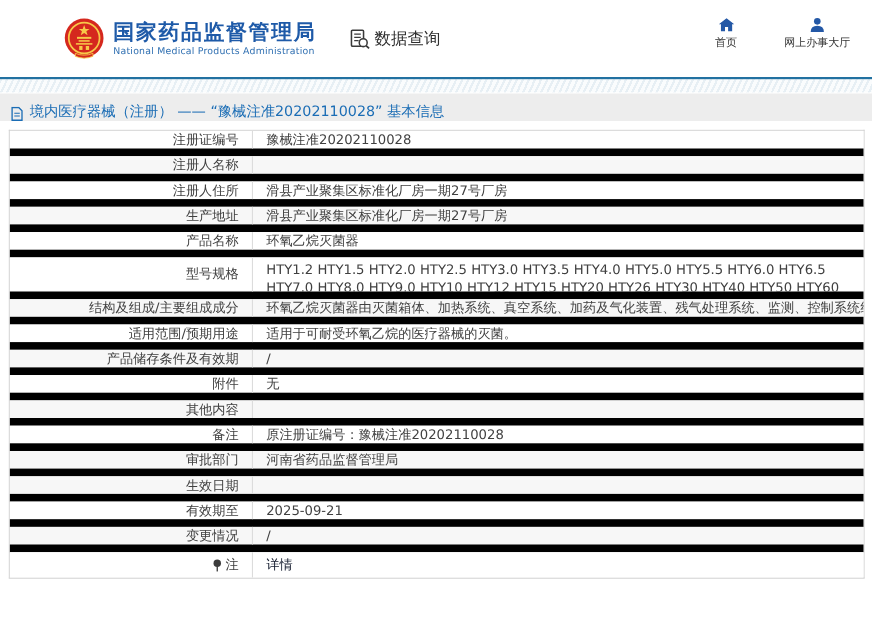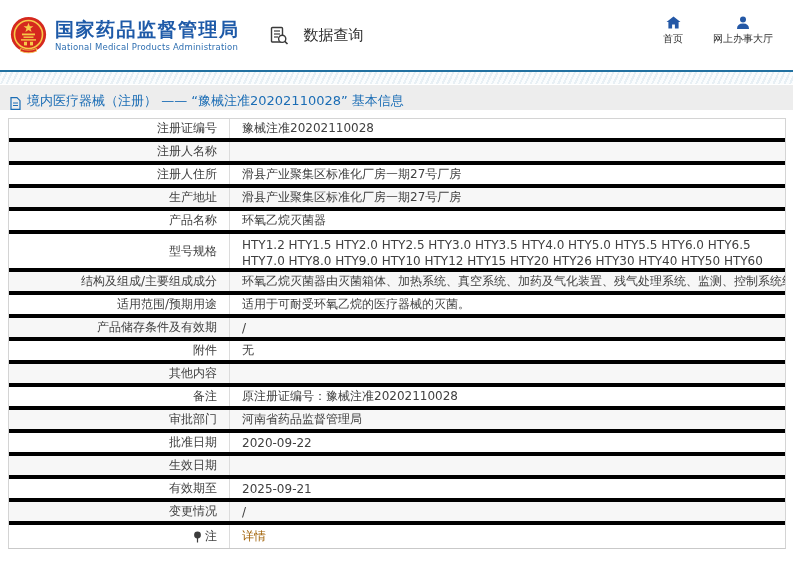"国家药品监督管理局" .header { margin-left: none -> 48px }
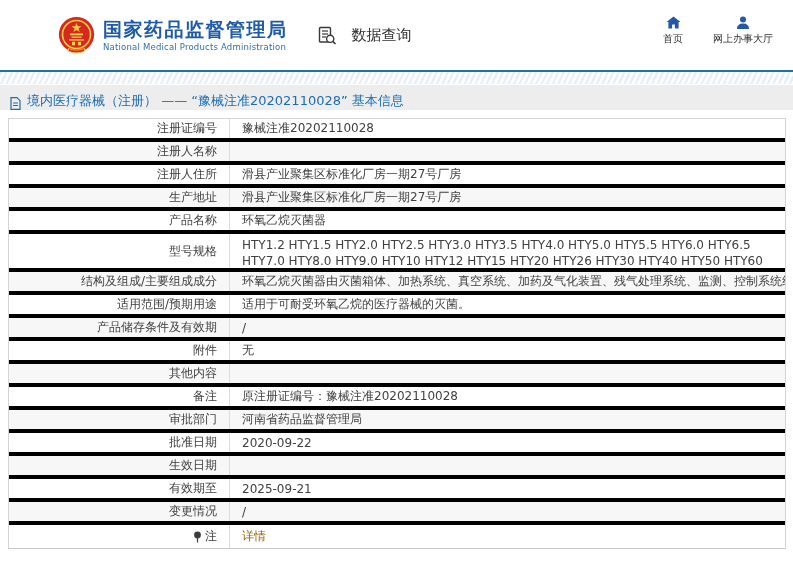"数据查询" .query { gap: 15px -> 4px }
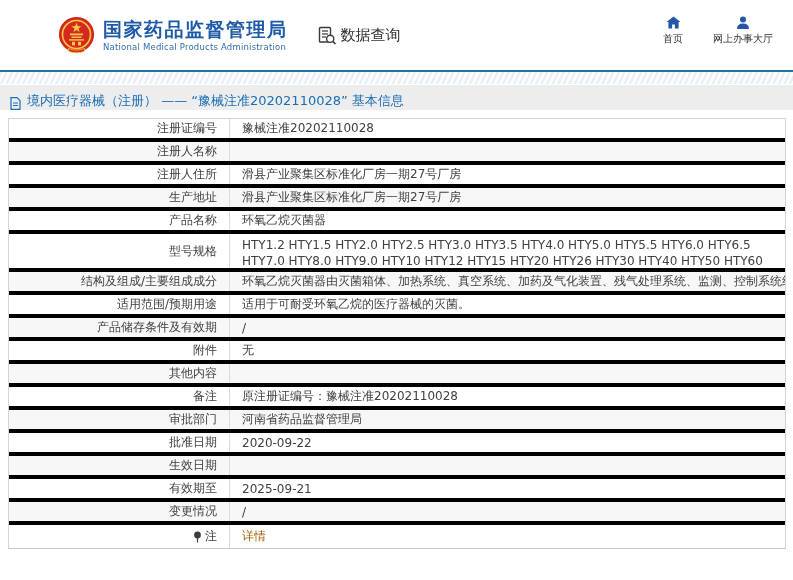"首页" .top-links { gap: 30px -> 43px }
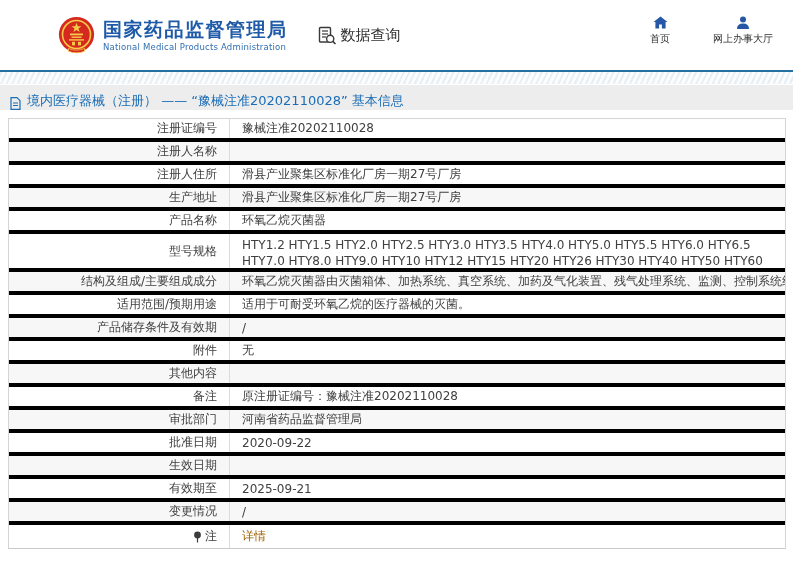"注册证编号" .row { border-bottom: 4px solid #000000 -> 7px solid #000000 }
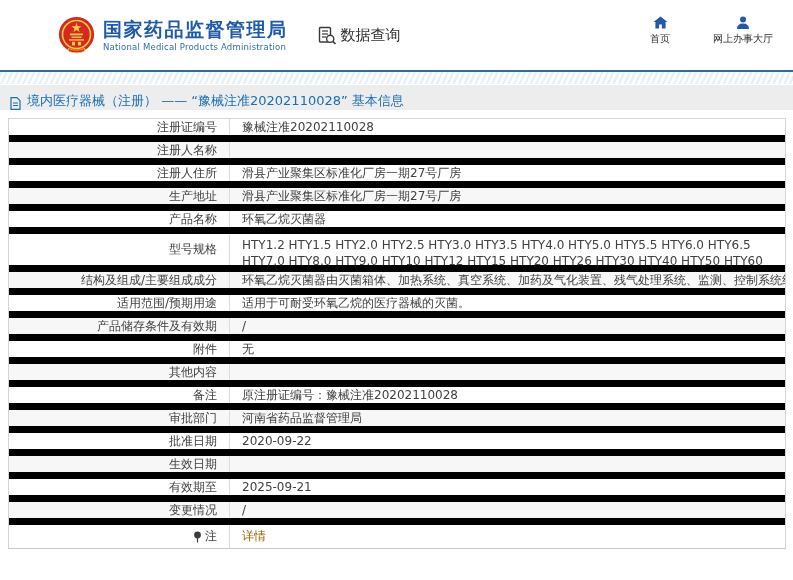"批准日期" div.row { html: <div> <div> <span>批准日期</span> </div> <div>2020-09-22</div> </div> -> none }
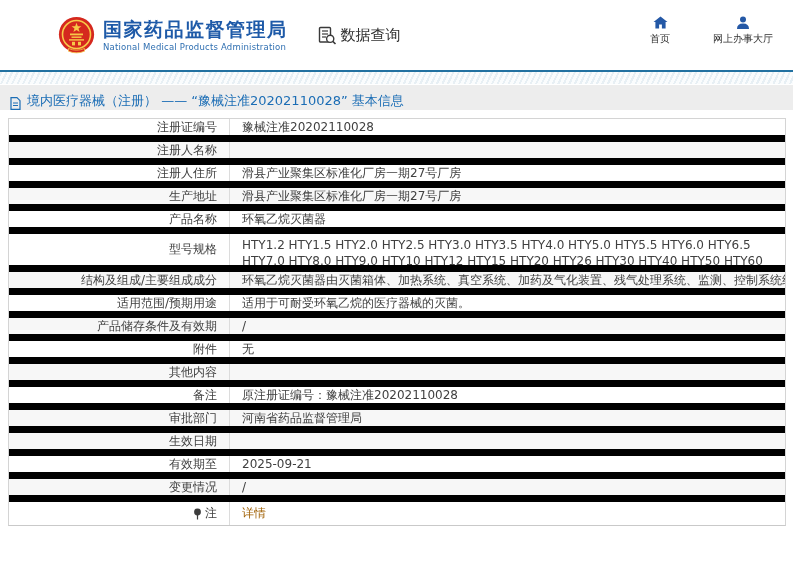"详情" .detail-link { color: #a16207 -> #0f172a }
